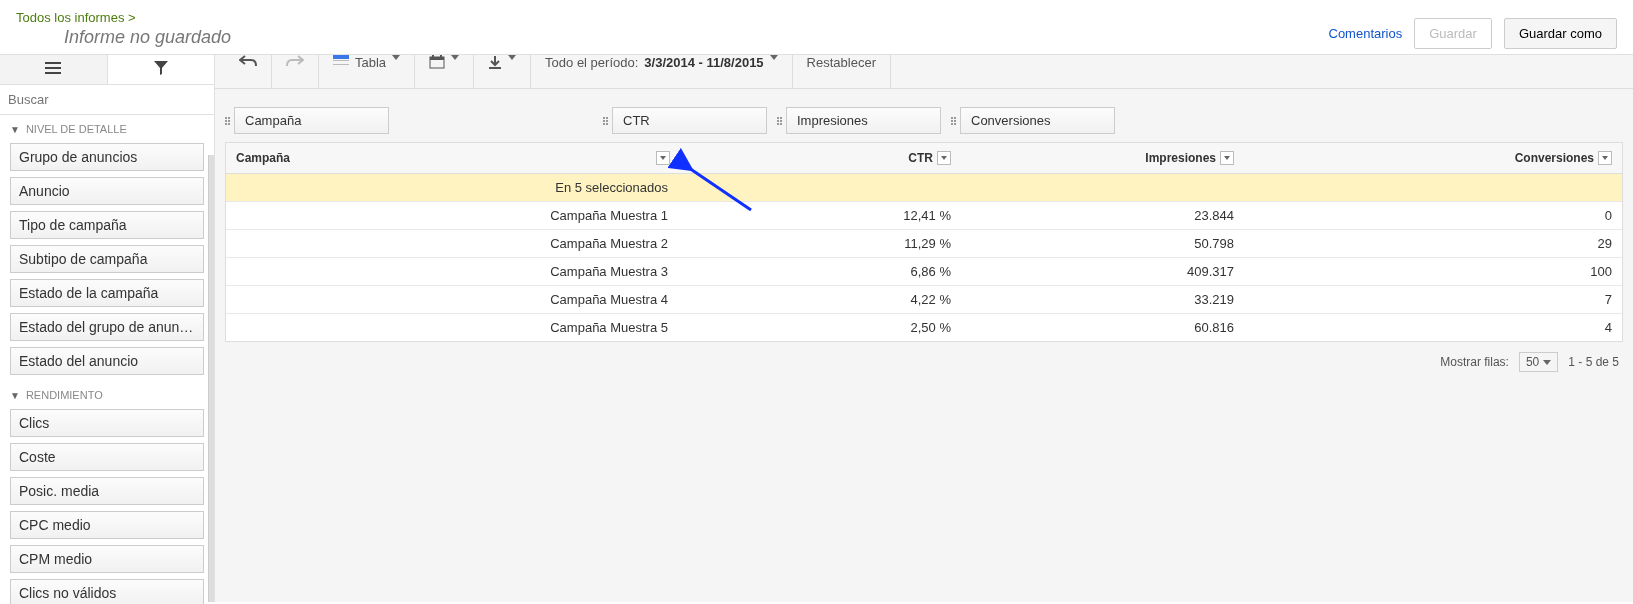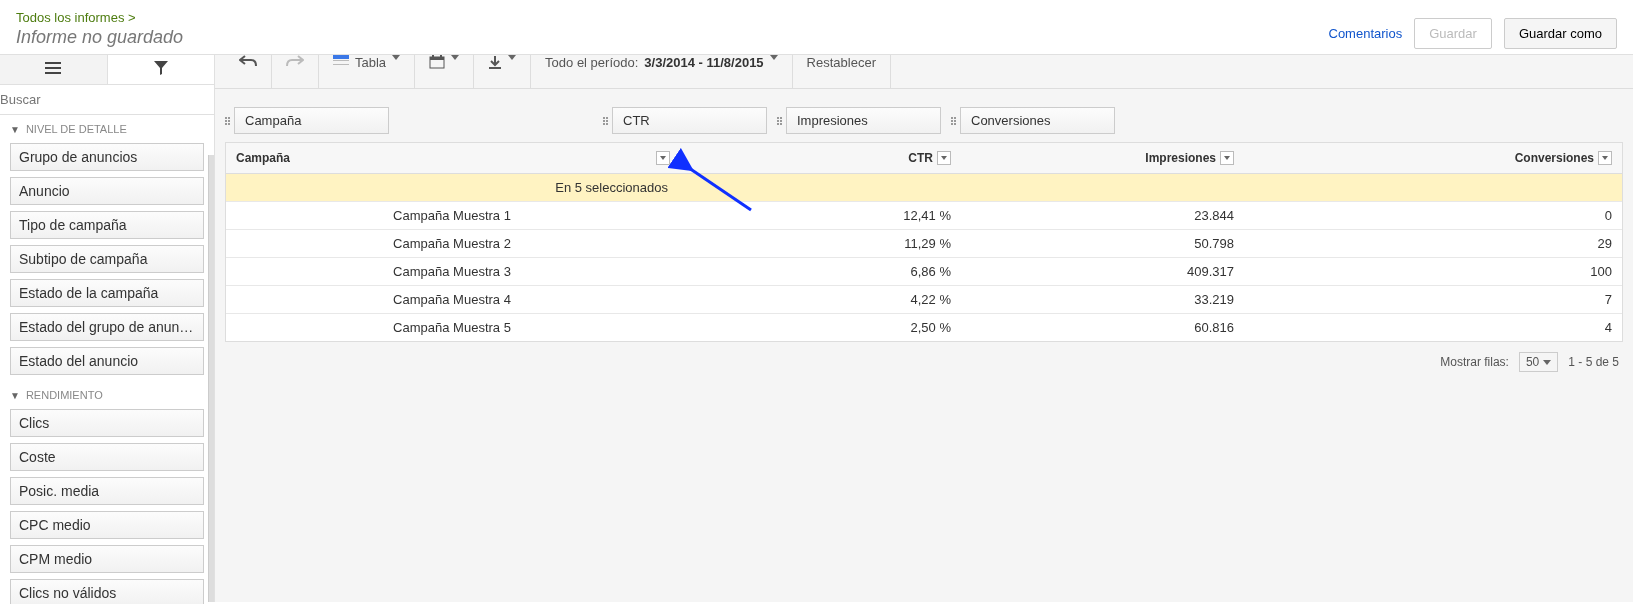"Informe no guardado" .top-left .title { margin-left: none -> 48px }
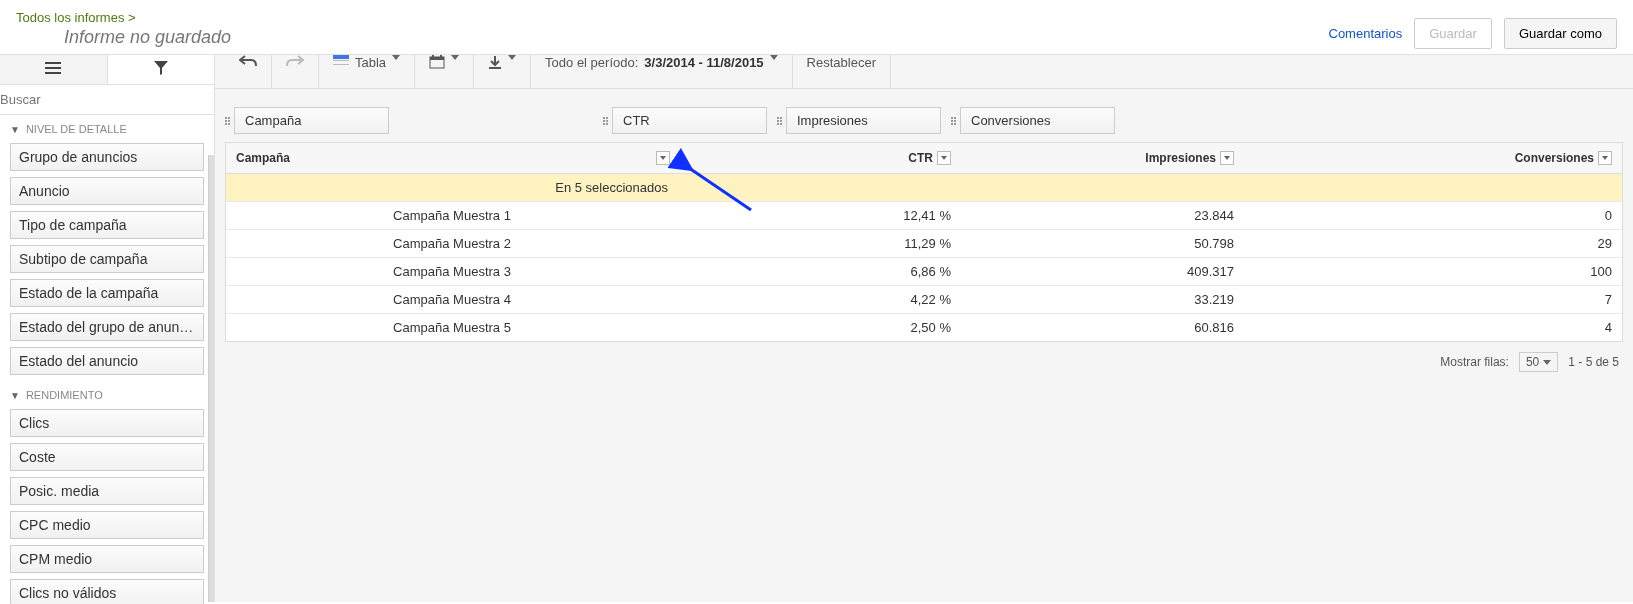"Buscar" .search-row { padding: 6px 0 -> 6px 8px }
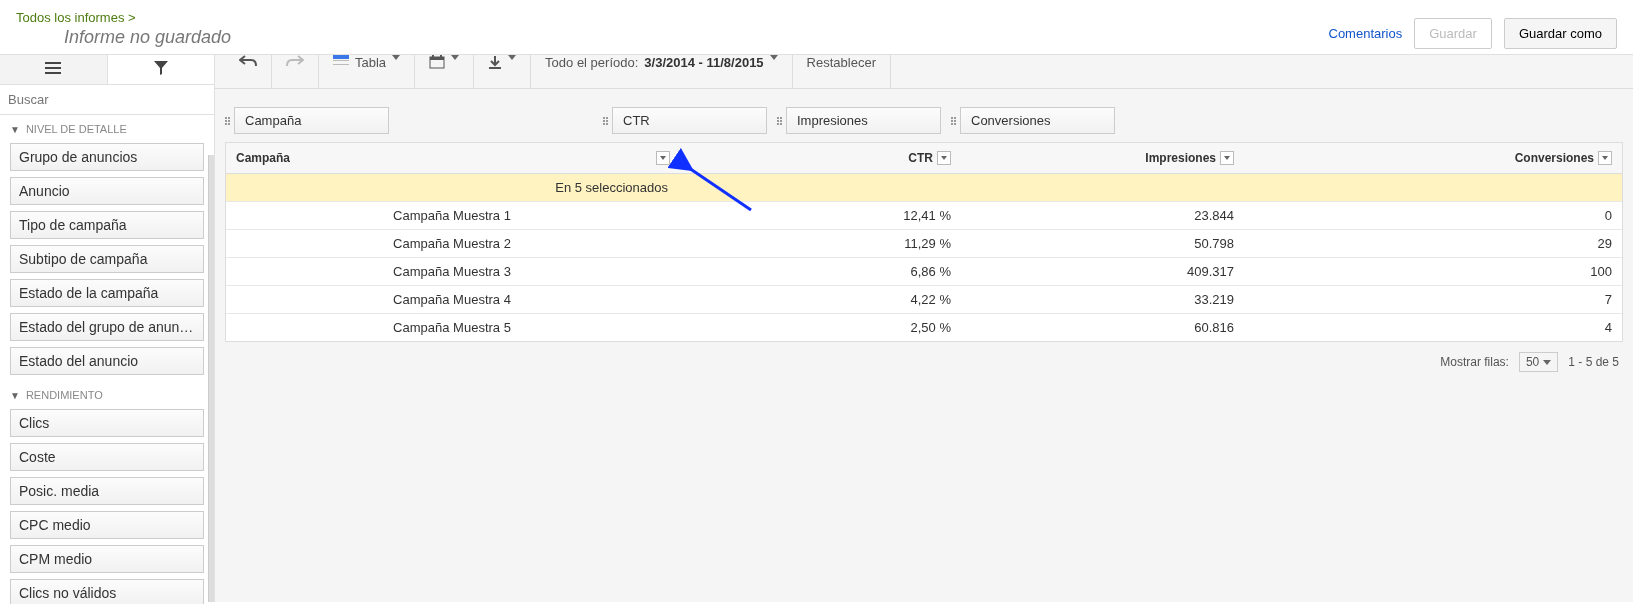"Campaña Muestra 1" .td.campana { text-align: center -> right }
